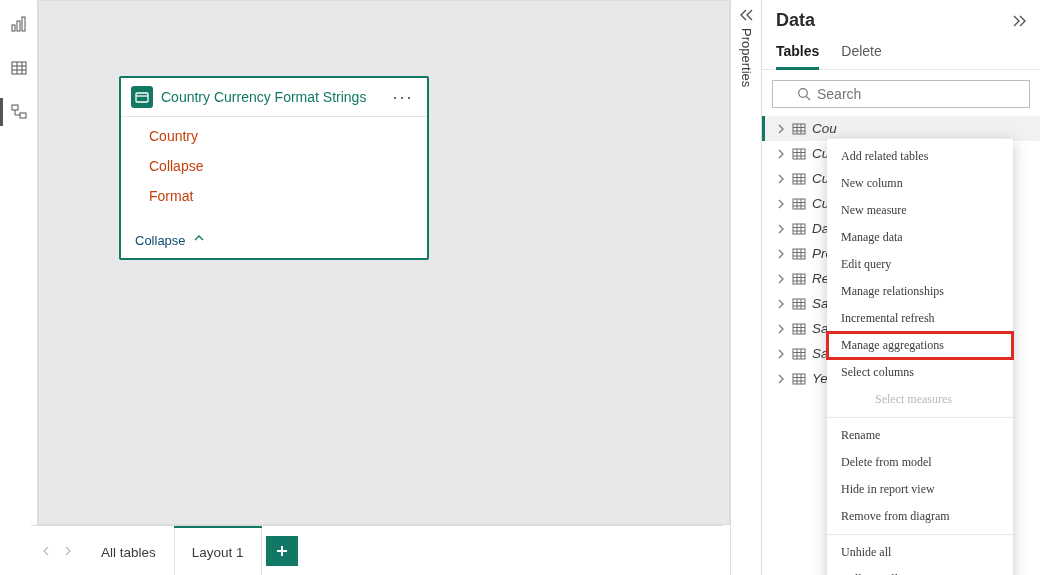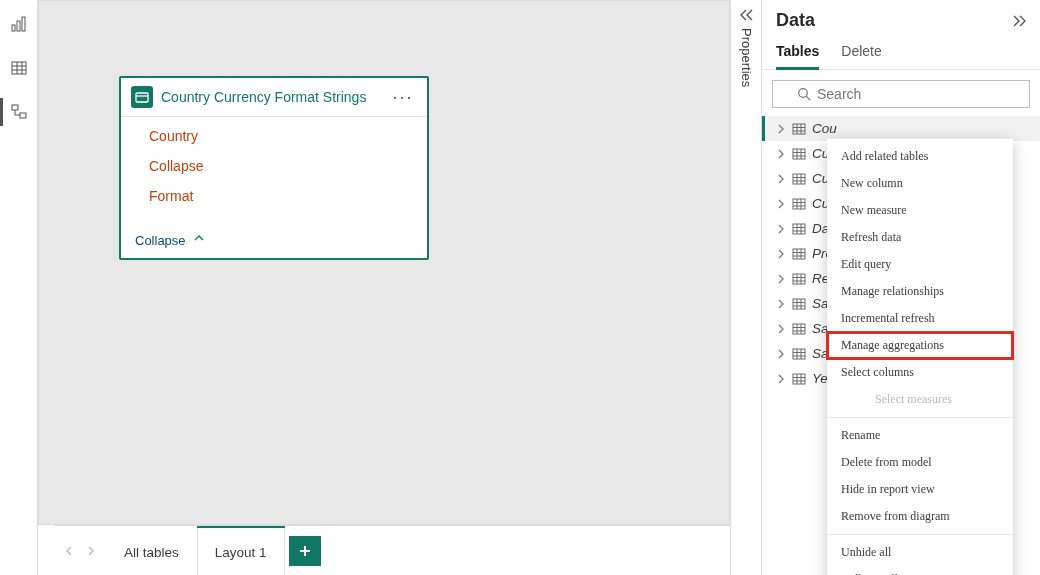"Refresh data" div.cm-item { text: Refresh -> Manage }
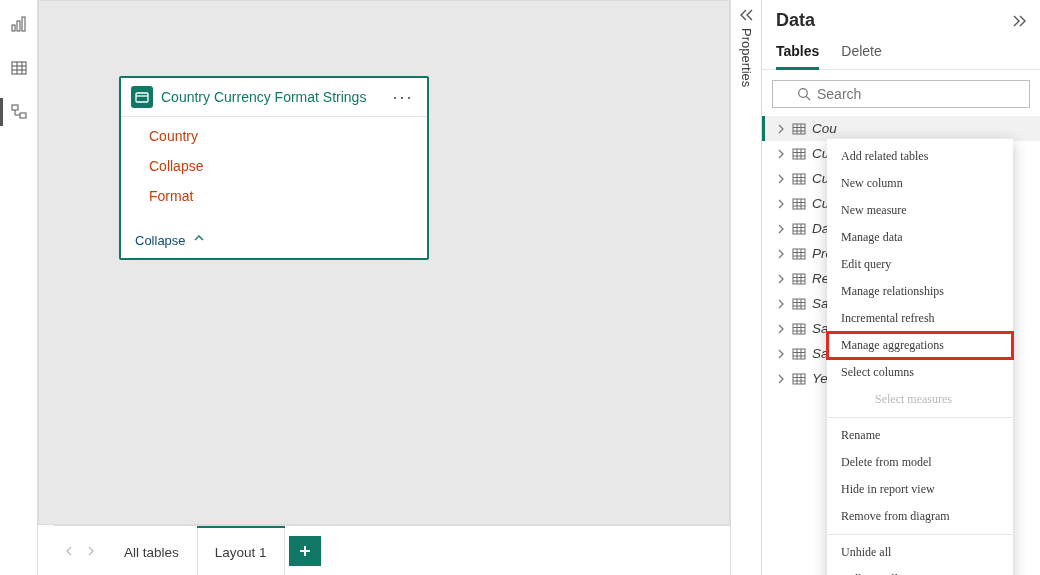"All tables" .bottom-tabs { left: 54px -> 31px }
